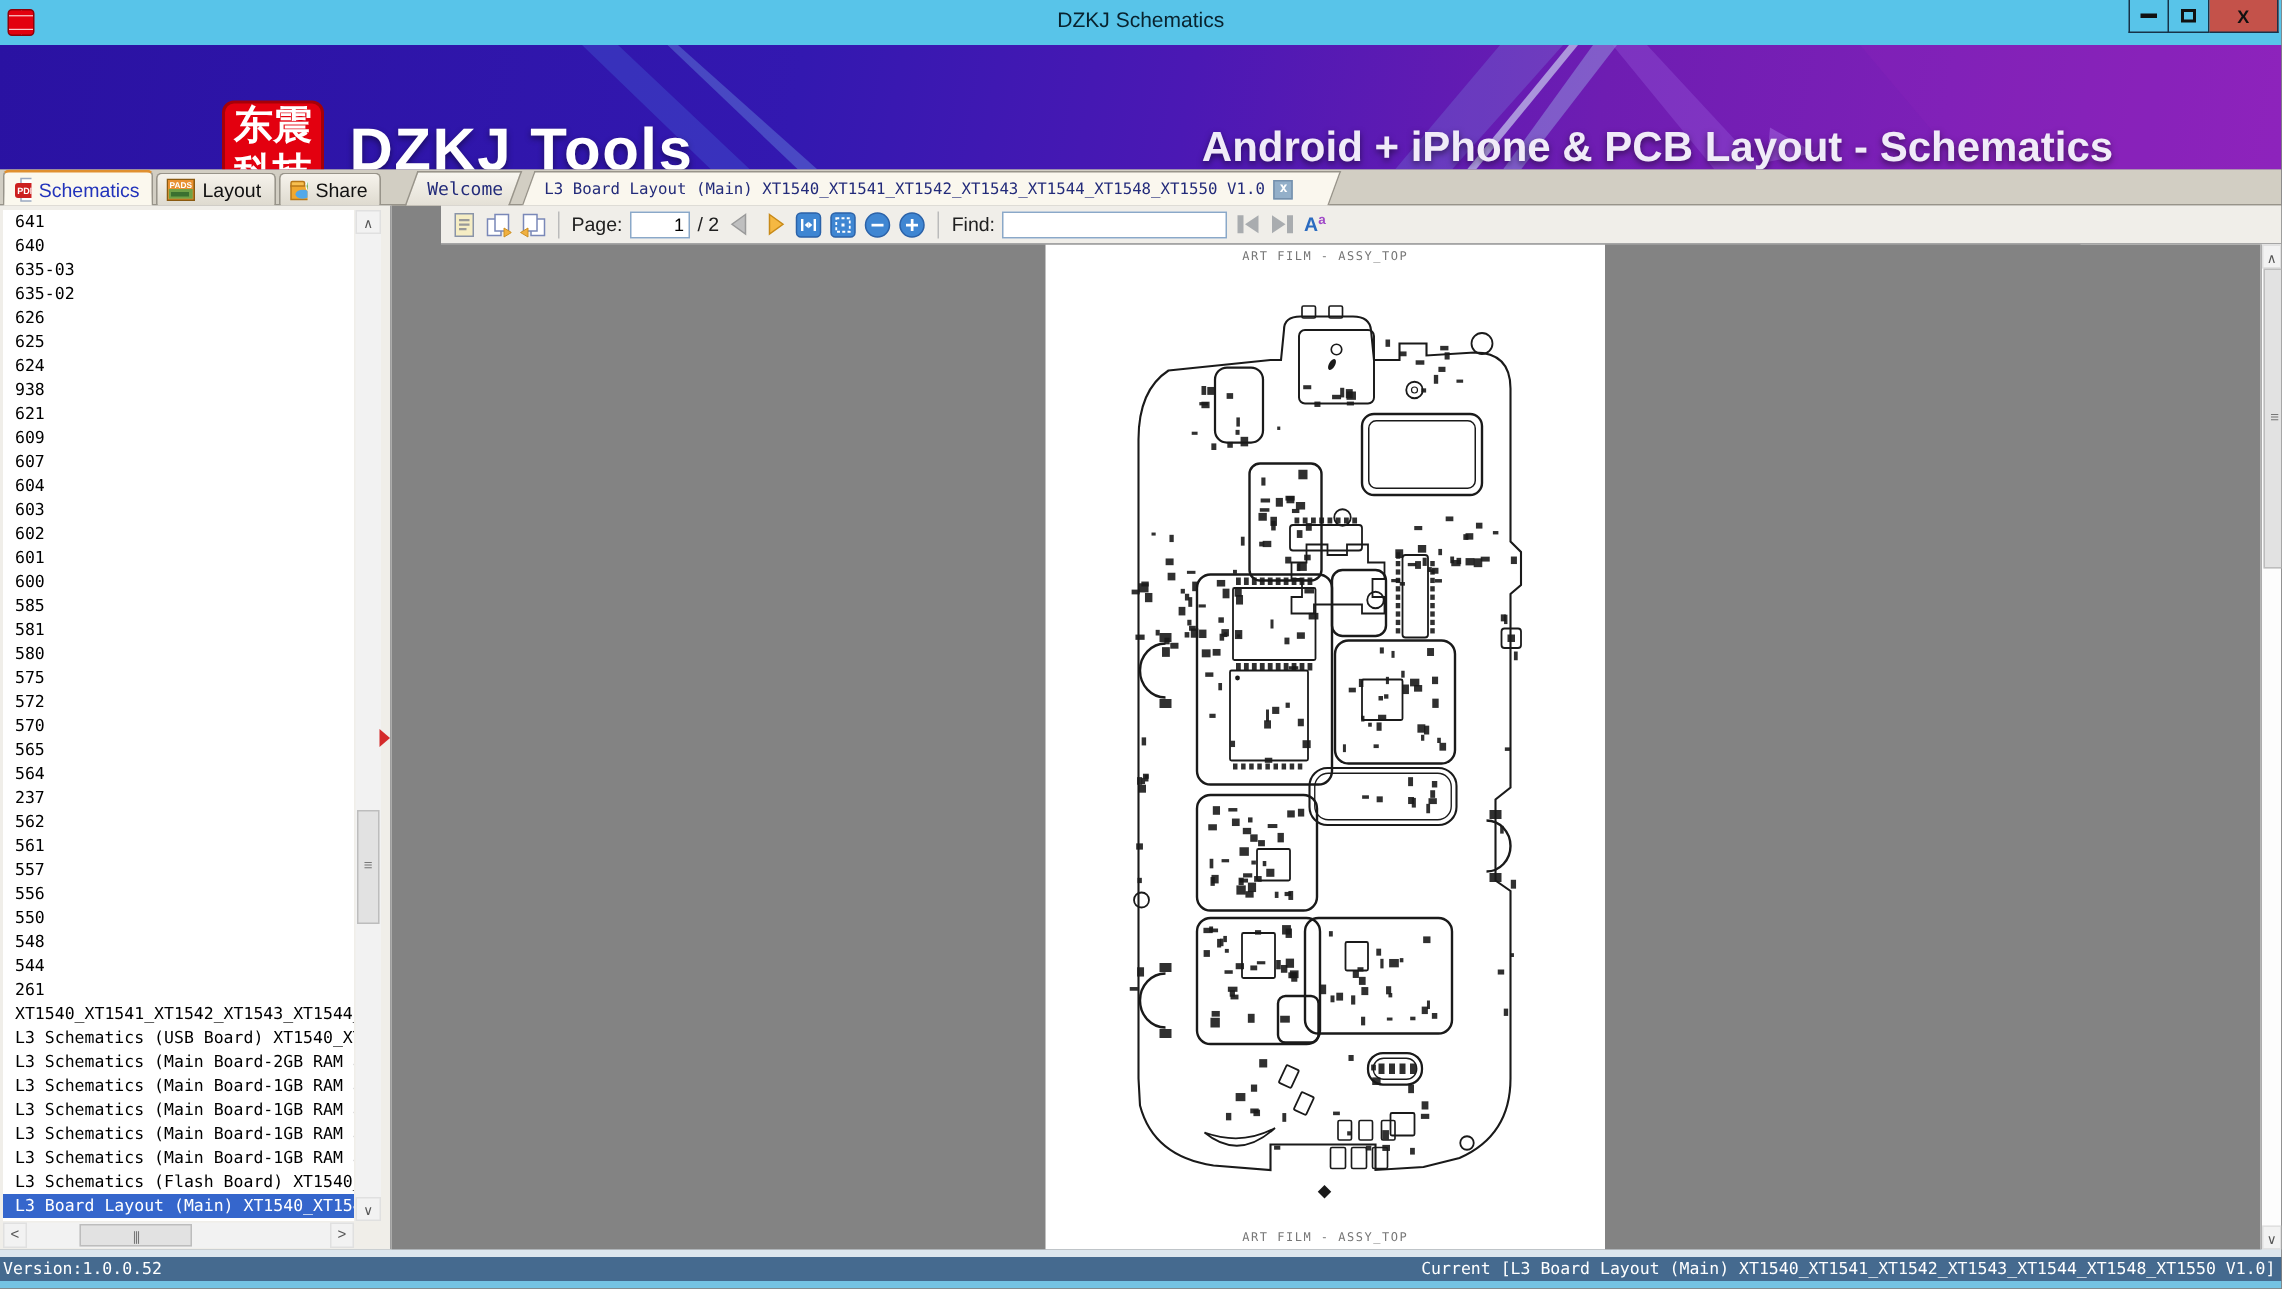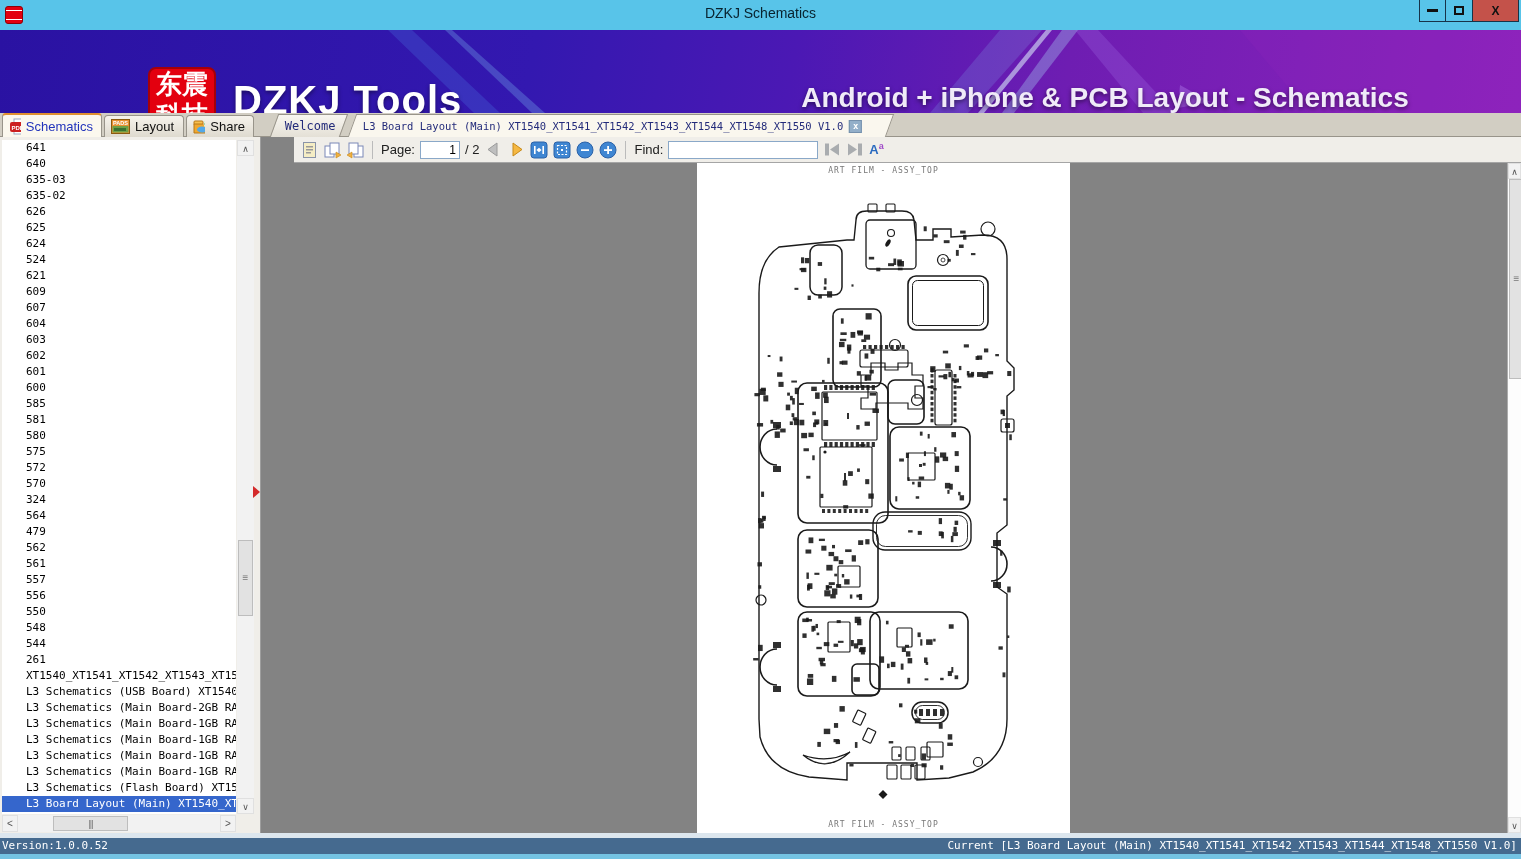"641" .sitem { padding-left: 24px -> 8px }
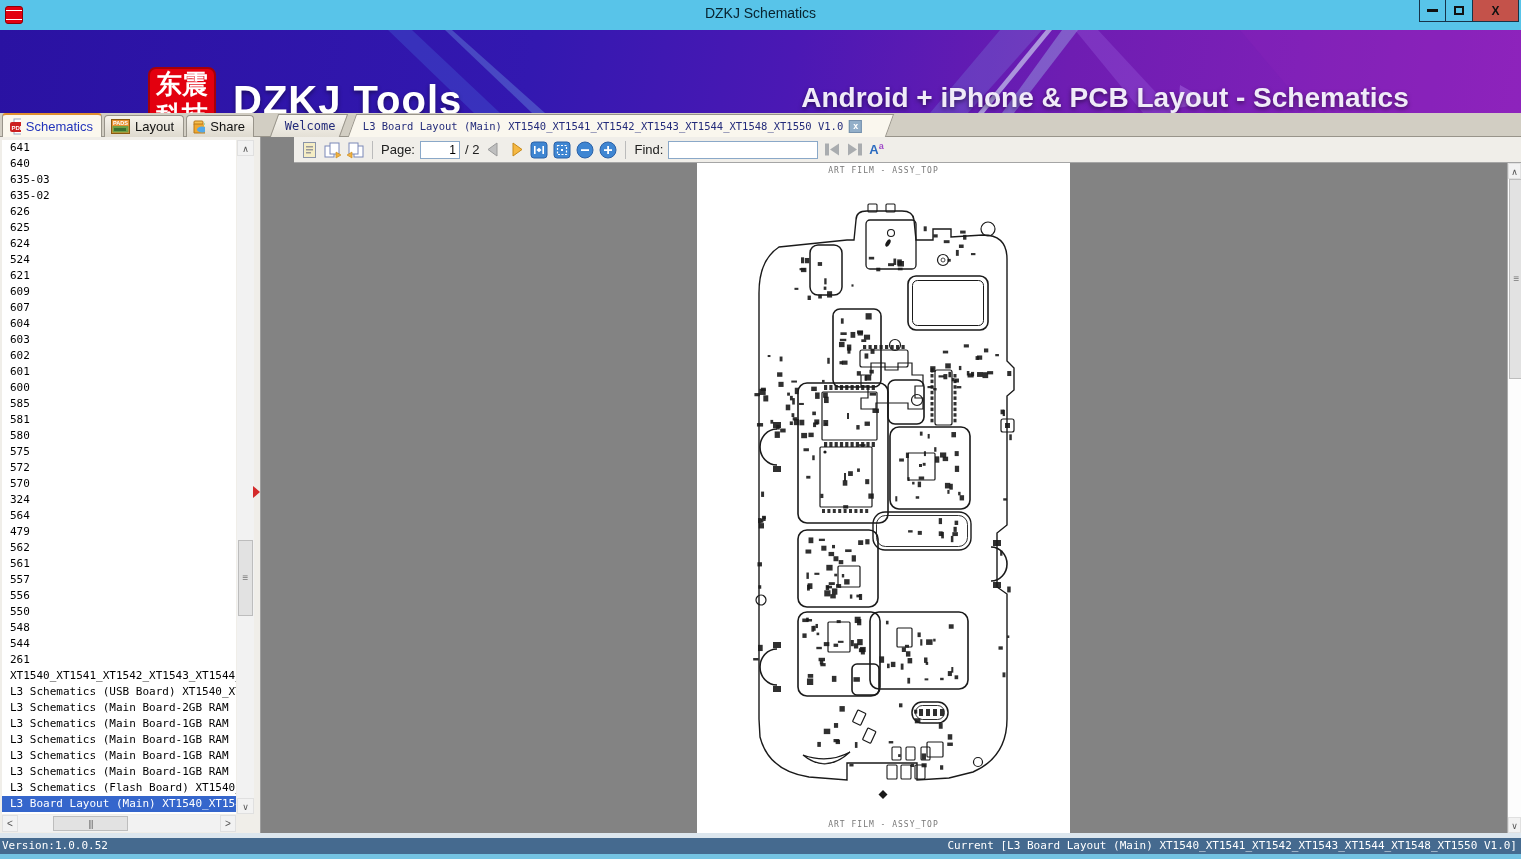"524" div.sitem { text: 524 -> 938 }
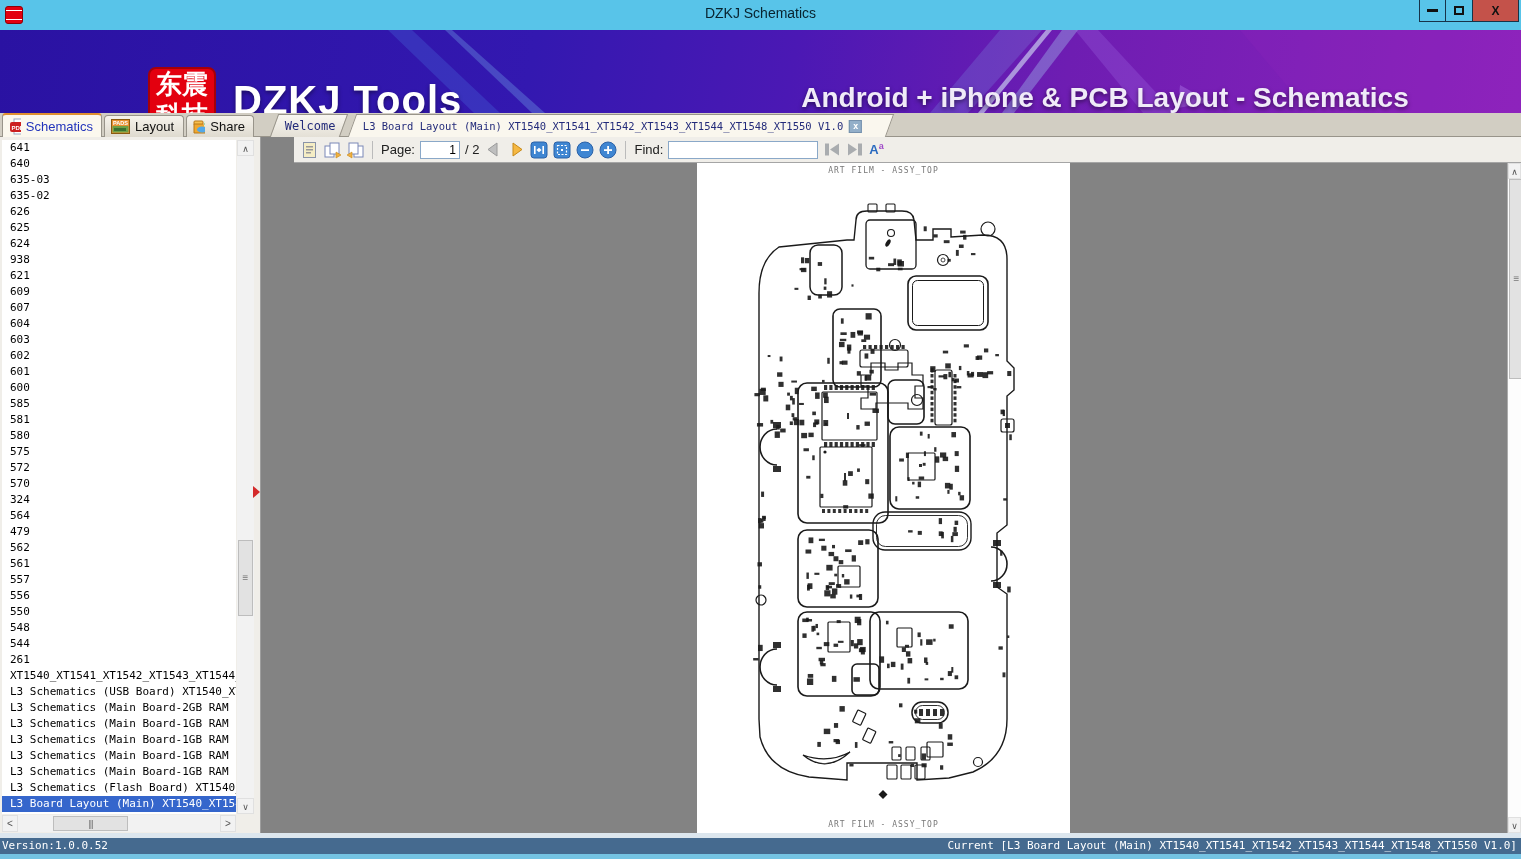"324" div.sitem { text: 324 -> 565 }
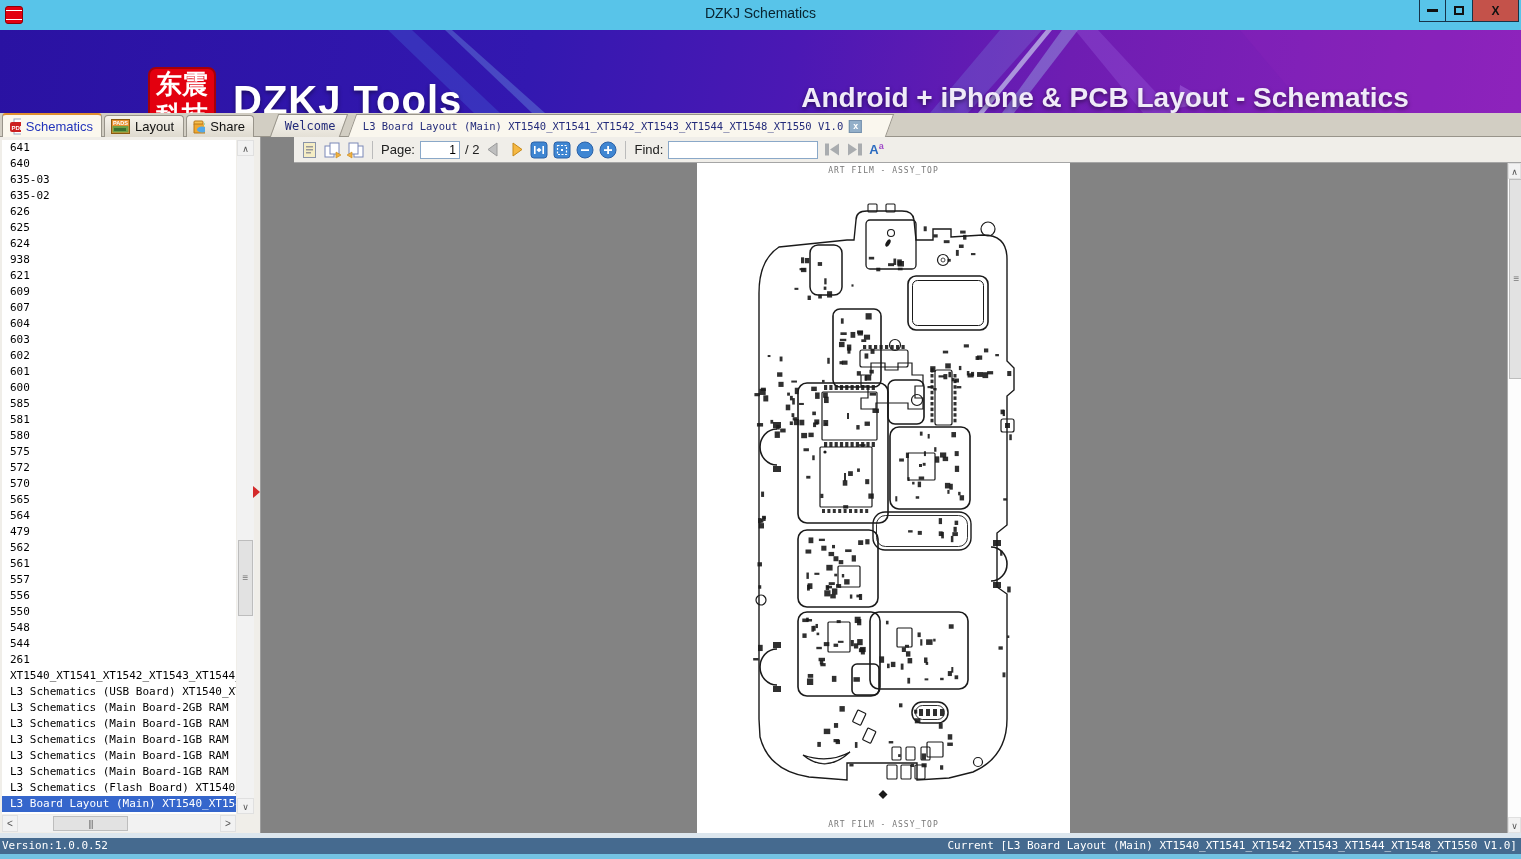"479" div.sitem { text: 479 -> 237 }
